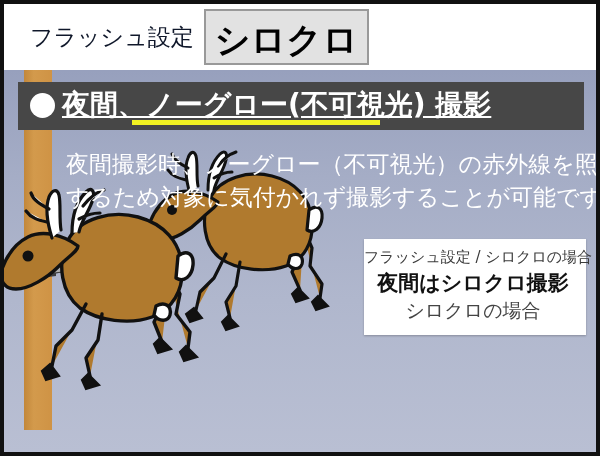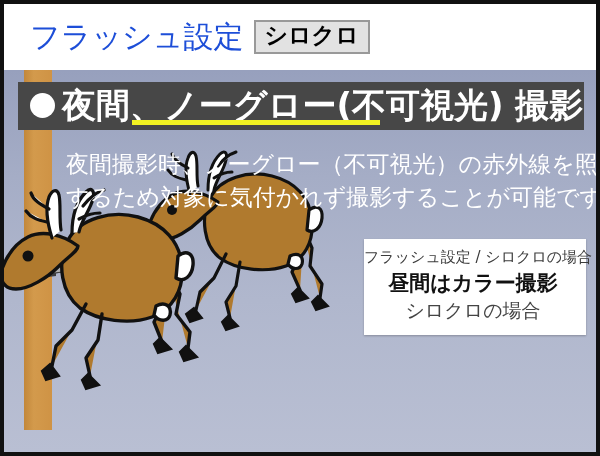"フラッシュ設定" .hdr-txt { color: #1d4ed8 -> #0f172a; font-size: 30px -> 23px }
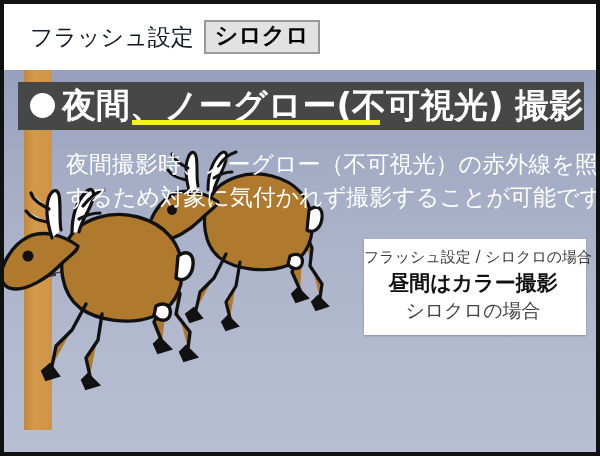"シロクロ" .hdr-chip { font-size: 23px -> 35px; padding: 1px 9px 4px 9px -> 11px 9px 4px 9px }
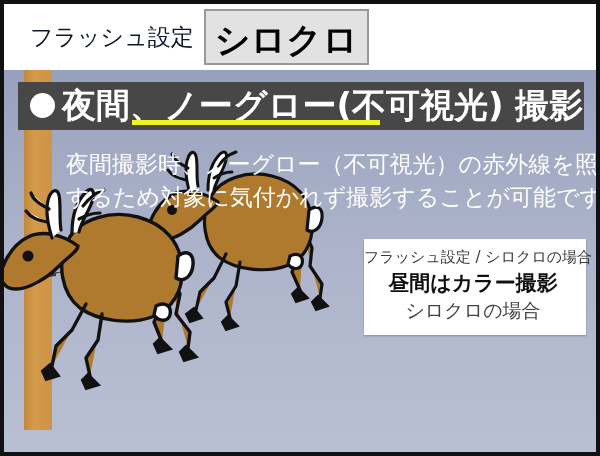"夜間、ノーグロー(不可視光) 撮影" .darkbar-txt { font-size: 34px -> 28px; text-decoration: none -> underline }
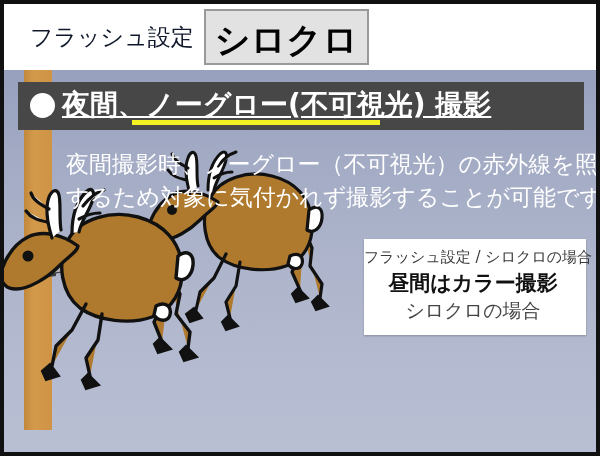"昼間はカラー撮影" div.ib-l2 { text: 昼間はカラー -> 夜間はシロクロ }
